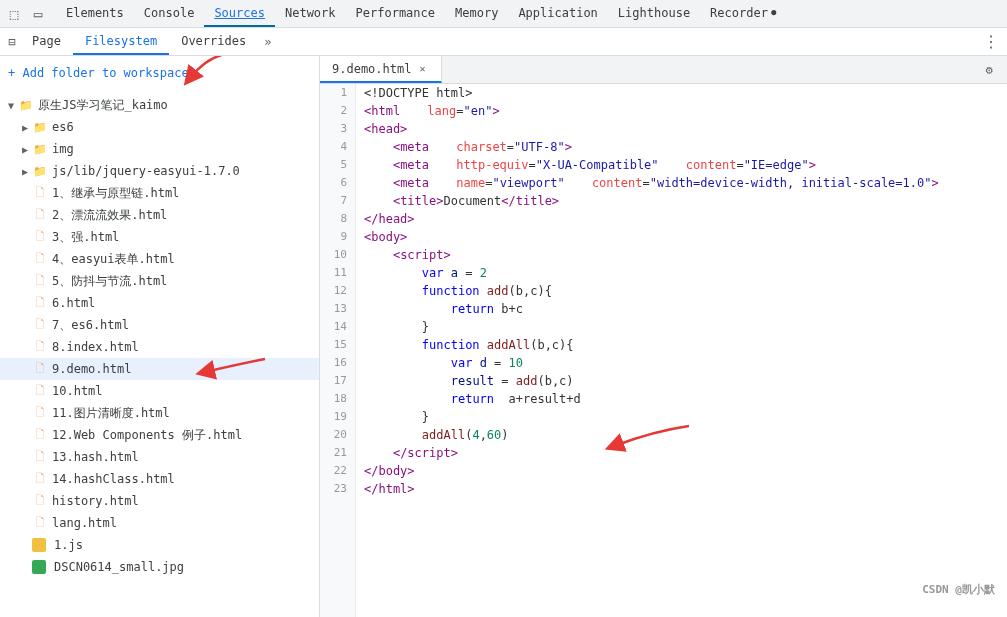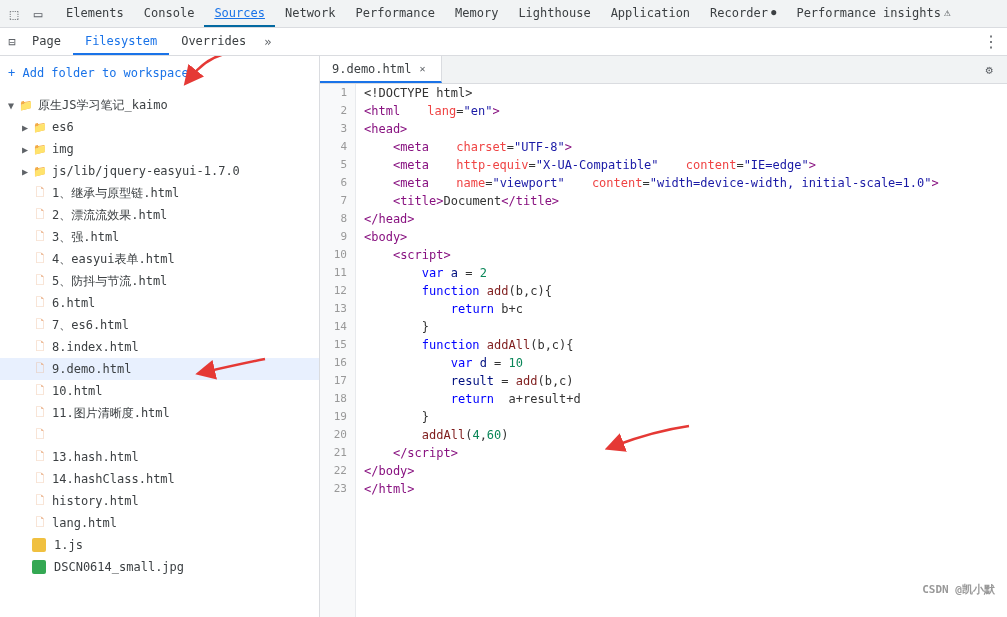"Lighthouse" div.top-nav-item { order: before "Application" -> after "Application" }
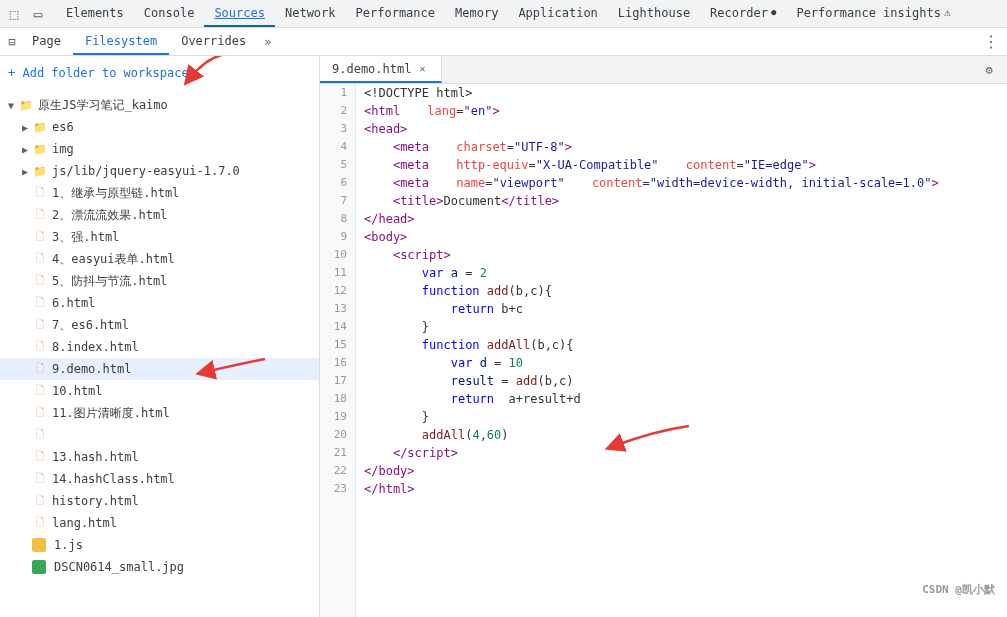"Performance insights" div.top-nav-item { html: <div> <span>Performance insights</span> <span>⚠</span> </div> -> none }
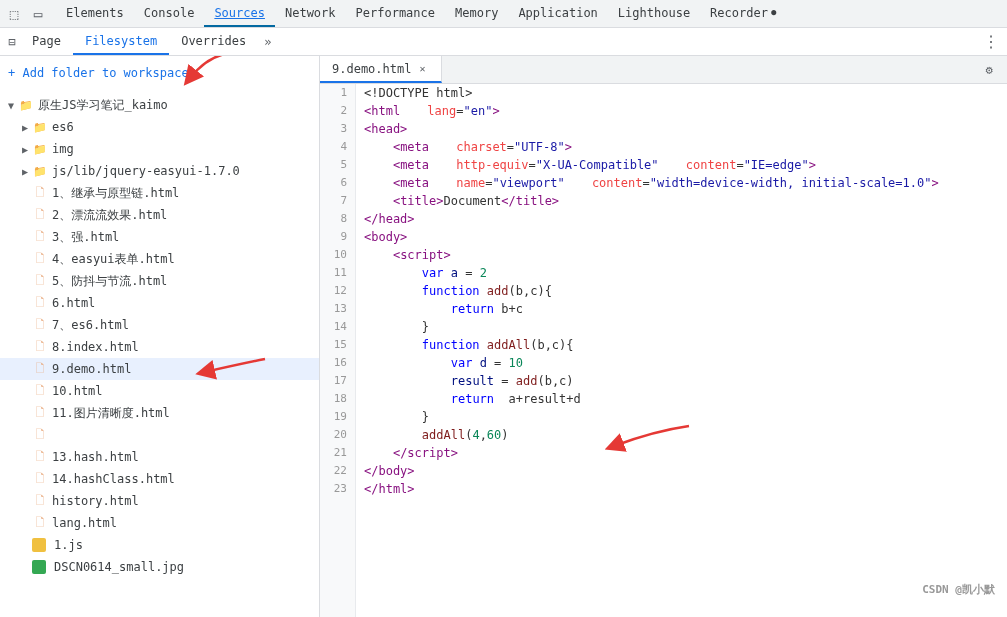"12.Web Components 例子.html" span.file-name { html: none -> <span>12.Web Components 例子.html</span> }
